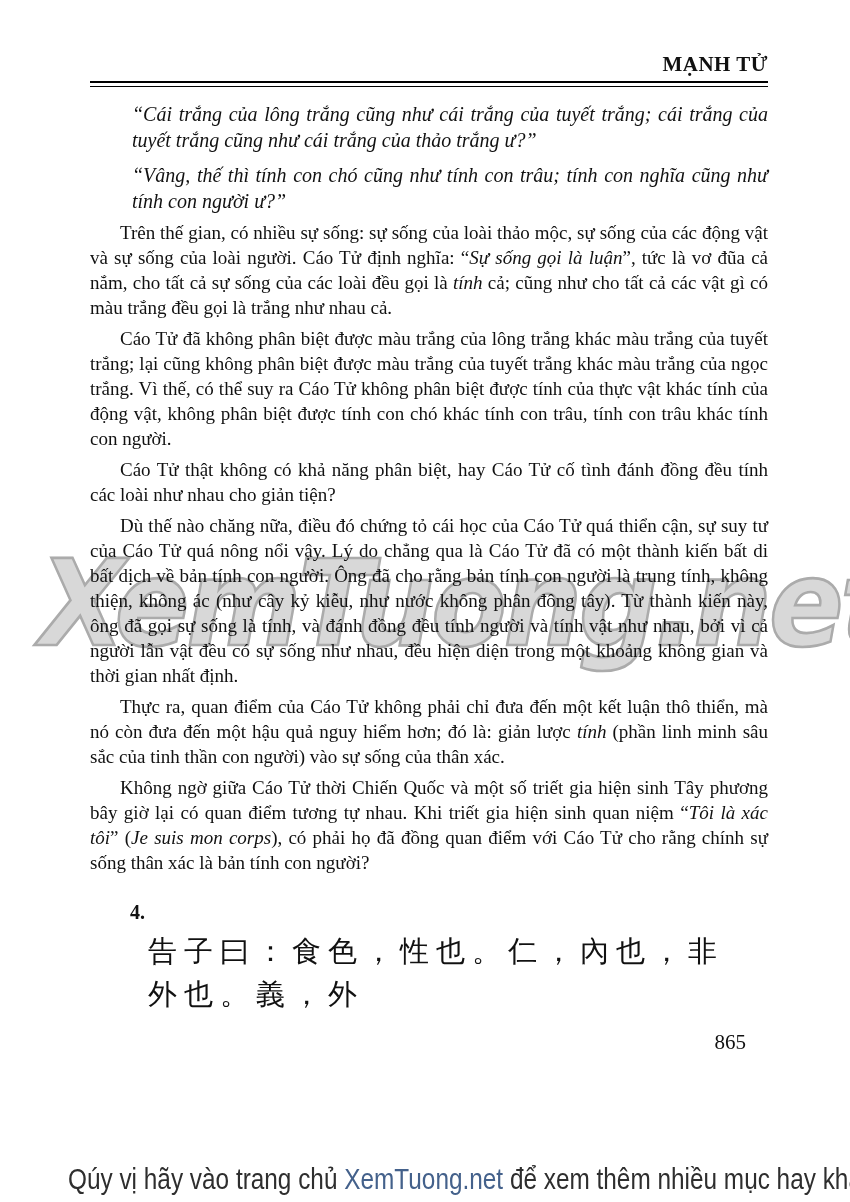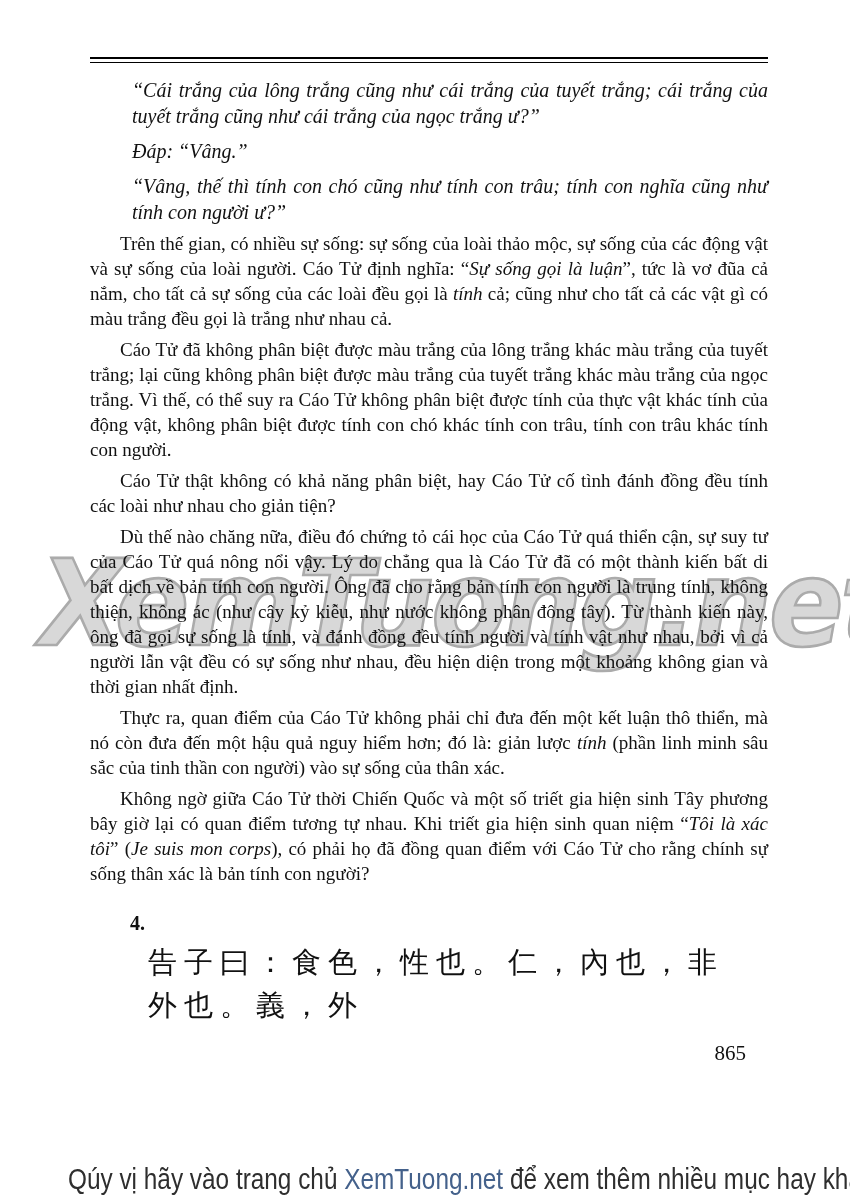"MẠNH TỬ" div.running-head { html: none -> <div> <span>MẠNH TỬ</span> </div> }
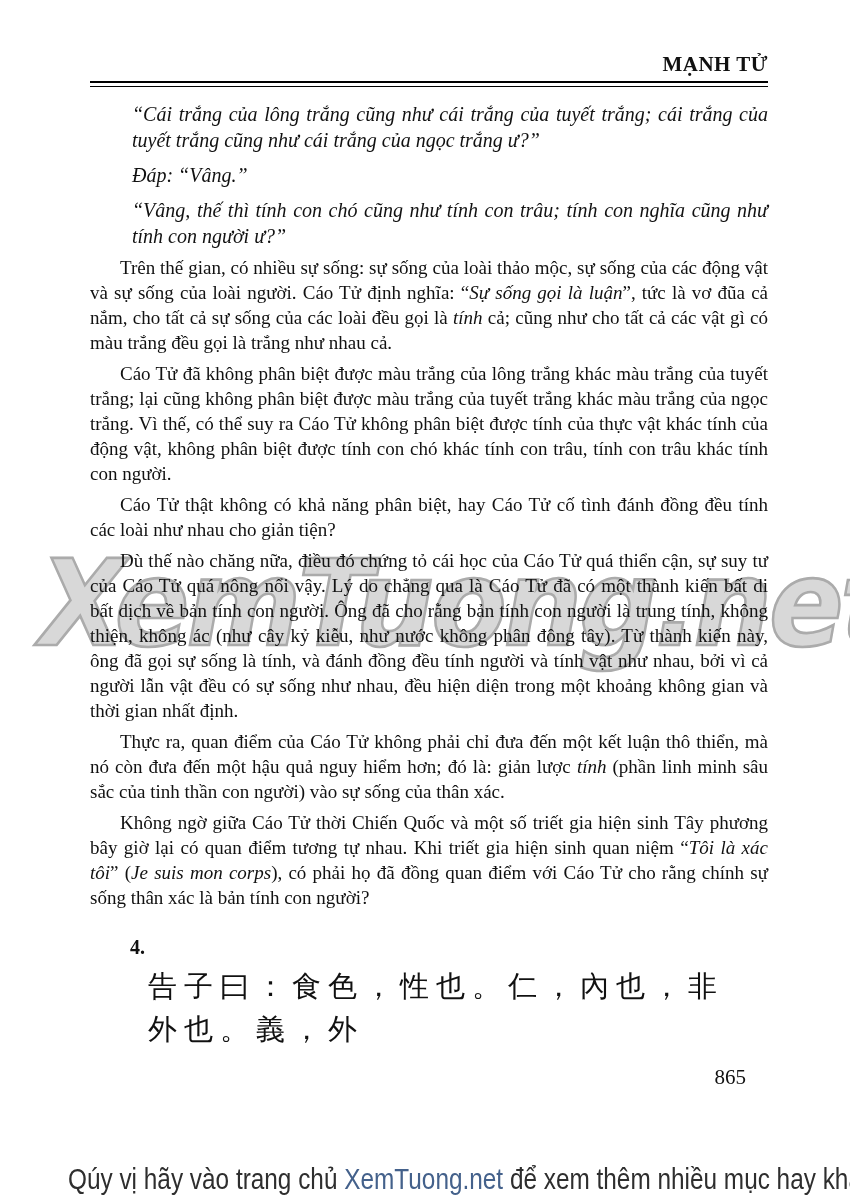"“Cái trắng của lông trắng" span { text: ngọc -> thảo }
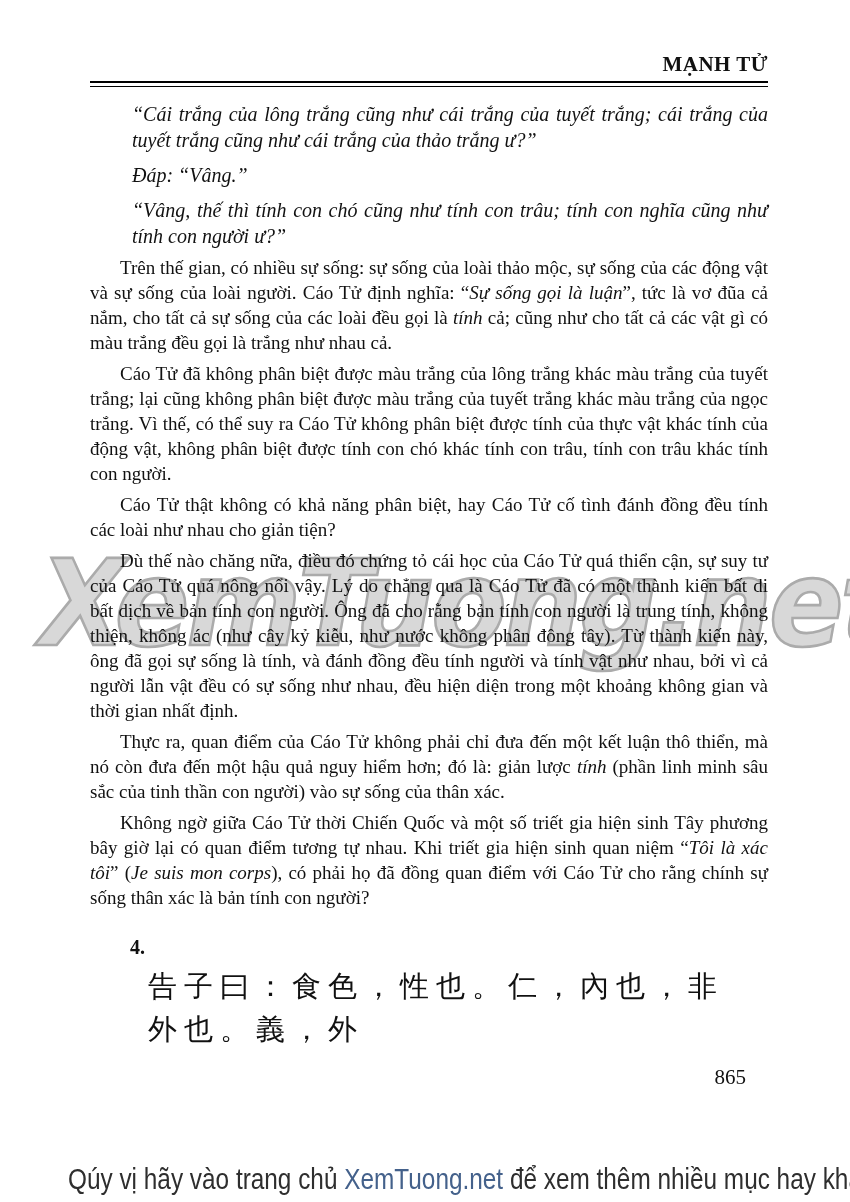"Đáp: “Vâng.”" p.quote { html: <p><span>Đáp: “Vâng.”</span></p> -> none }
